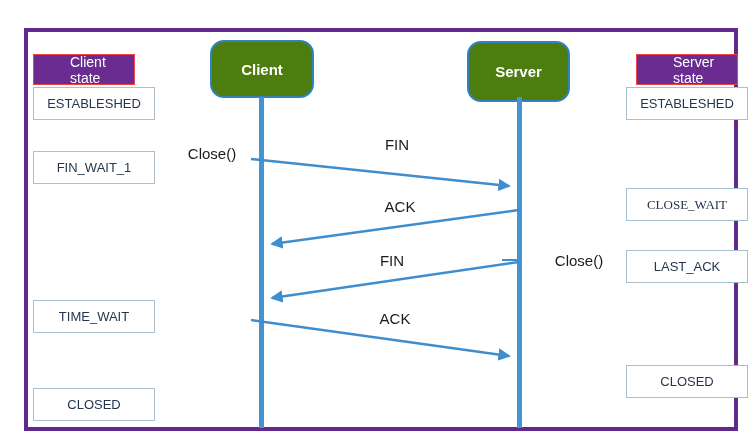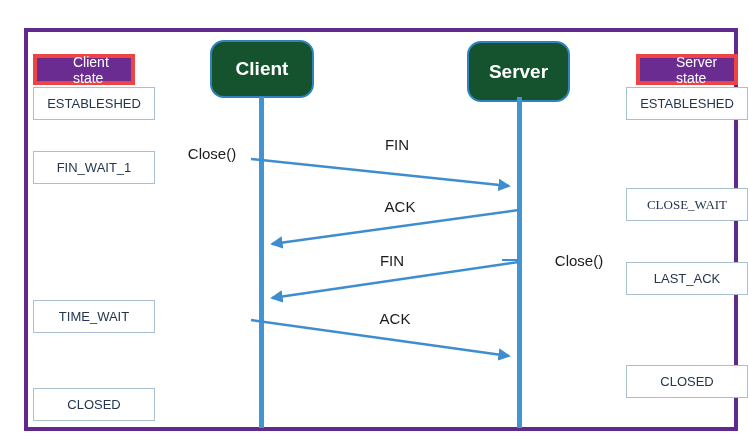"Client state" .hdr { border: 4px solid #ef4444 -> 1px solid #ef4444 }
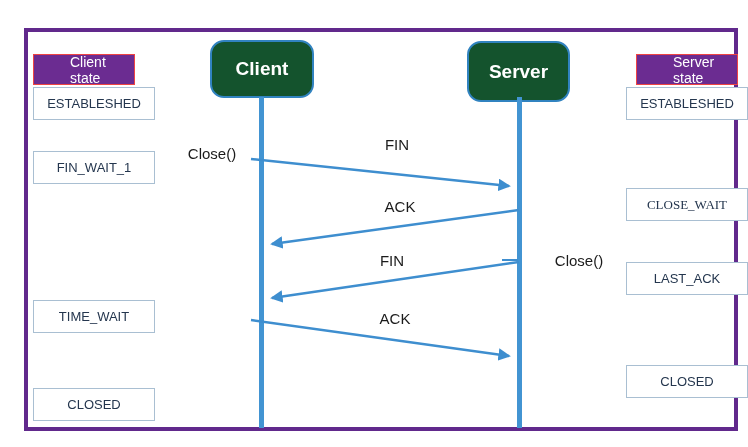"Client" .actor { background: #14532d -> #4d7c0f; font-size: 19px -> 15px }
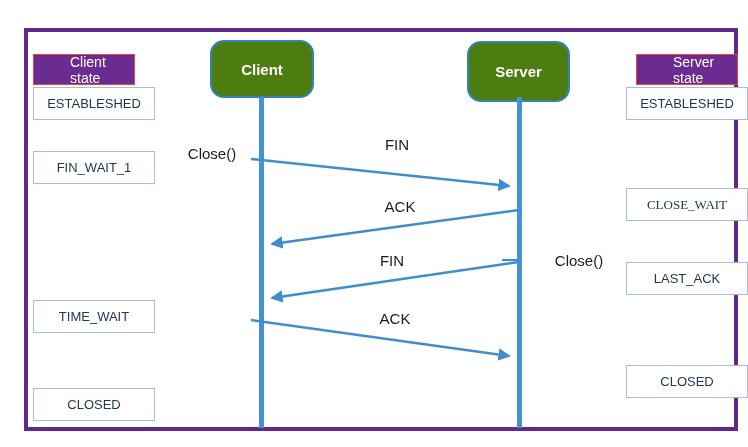"LAST_ACK" div.state { top: 262px -> 250px }
